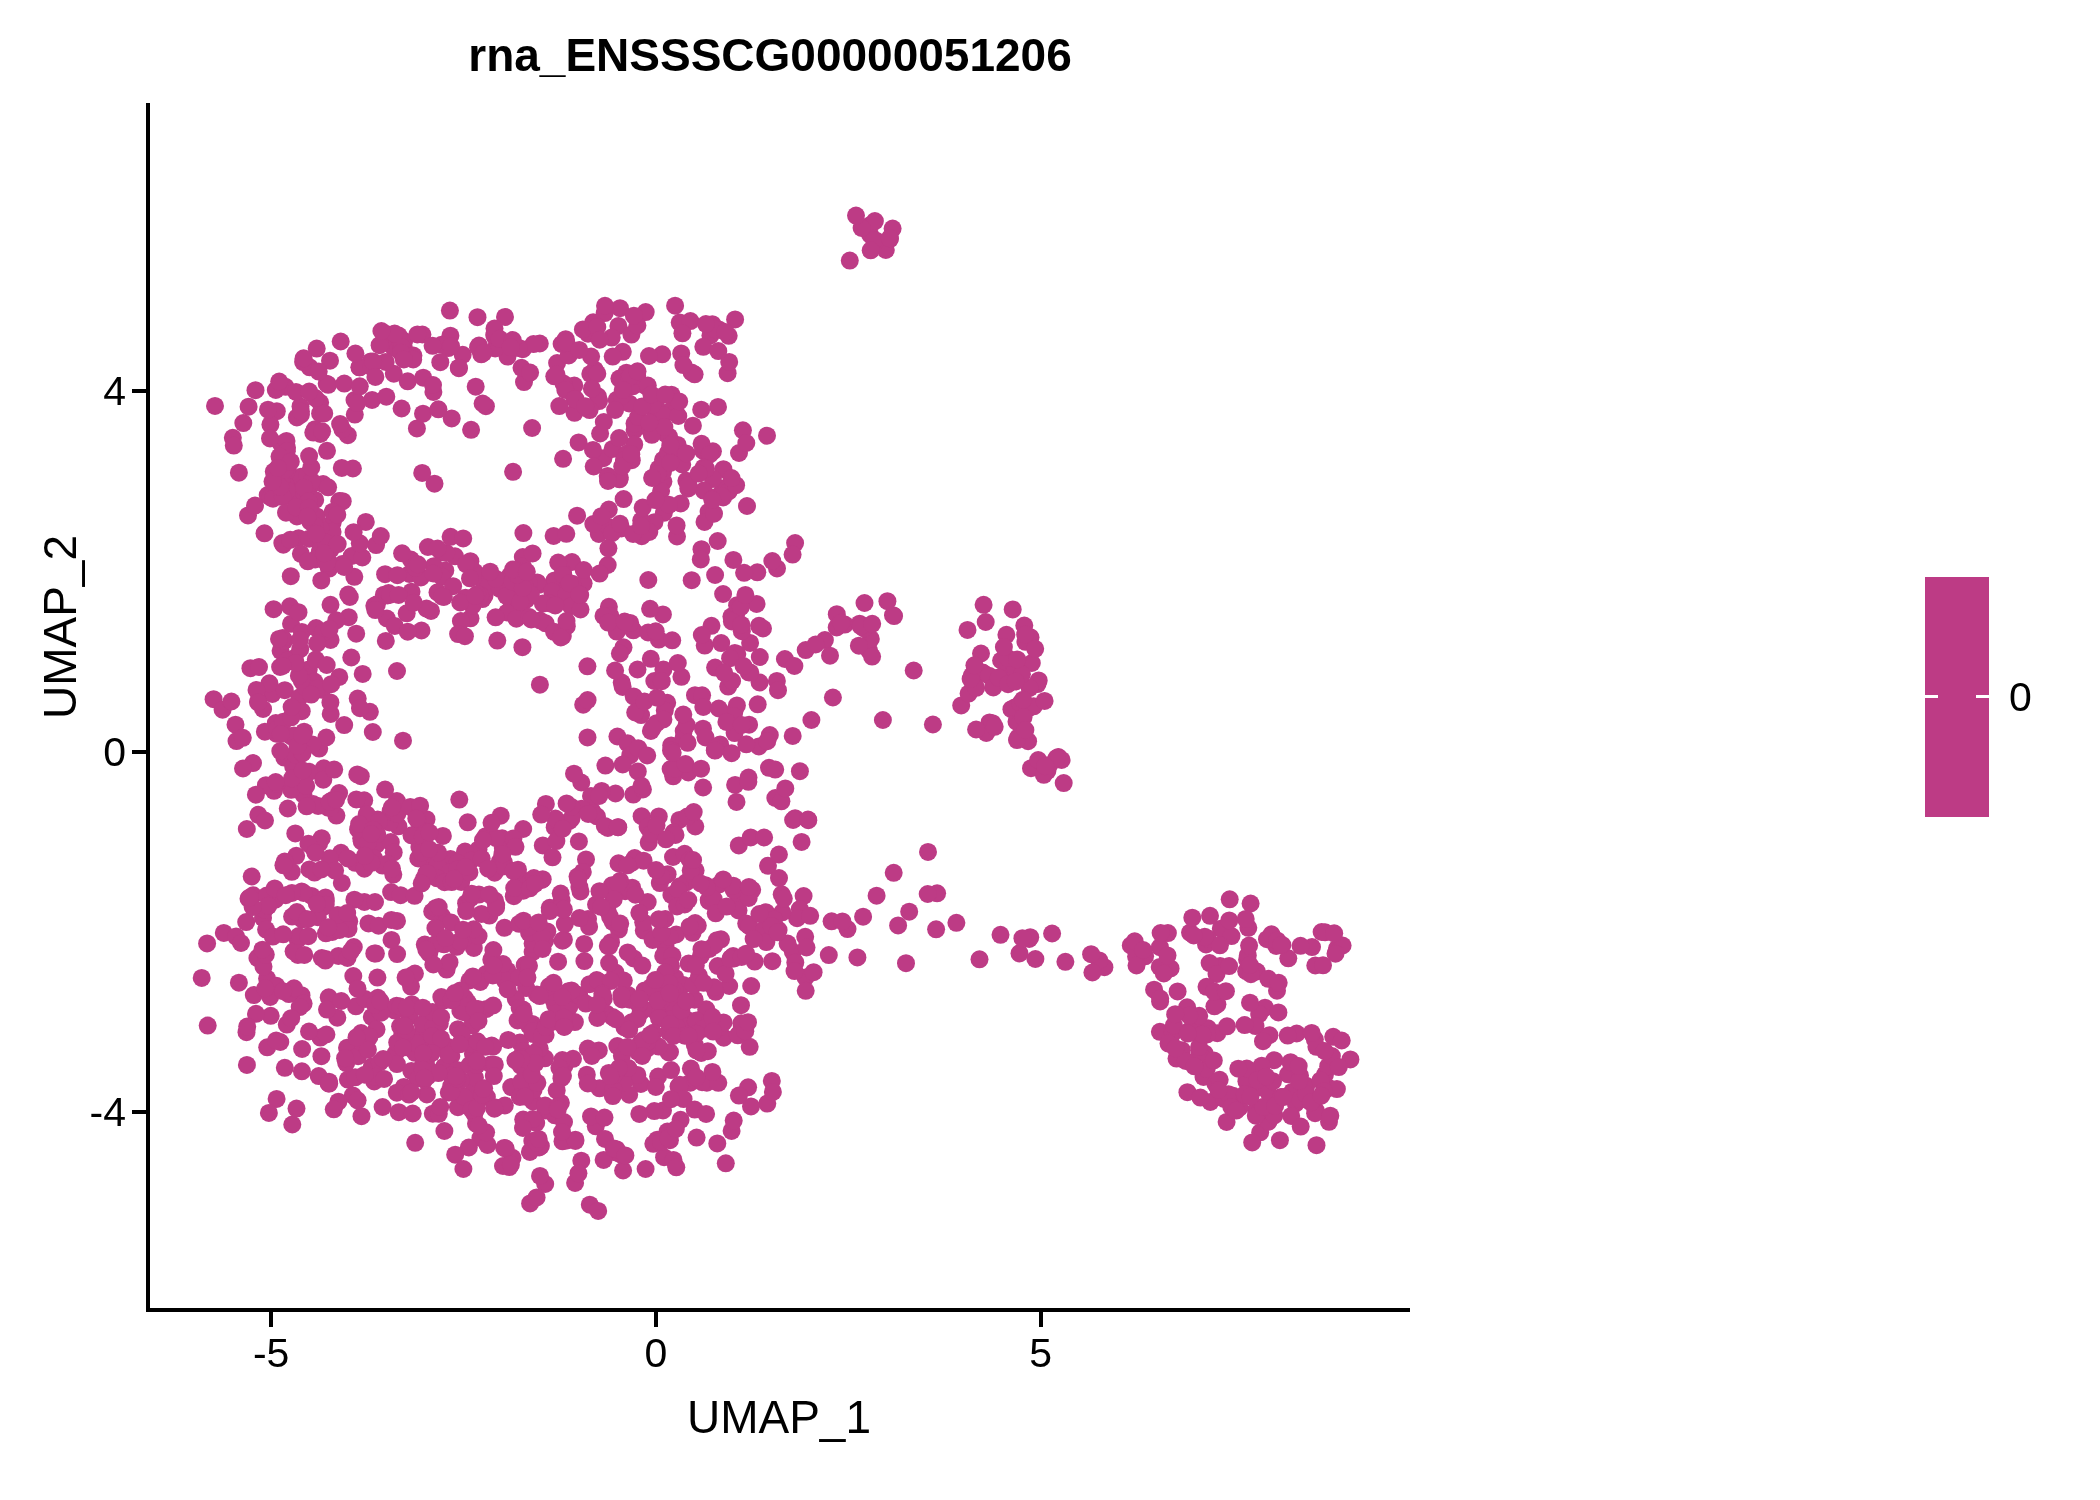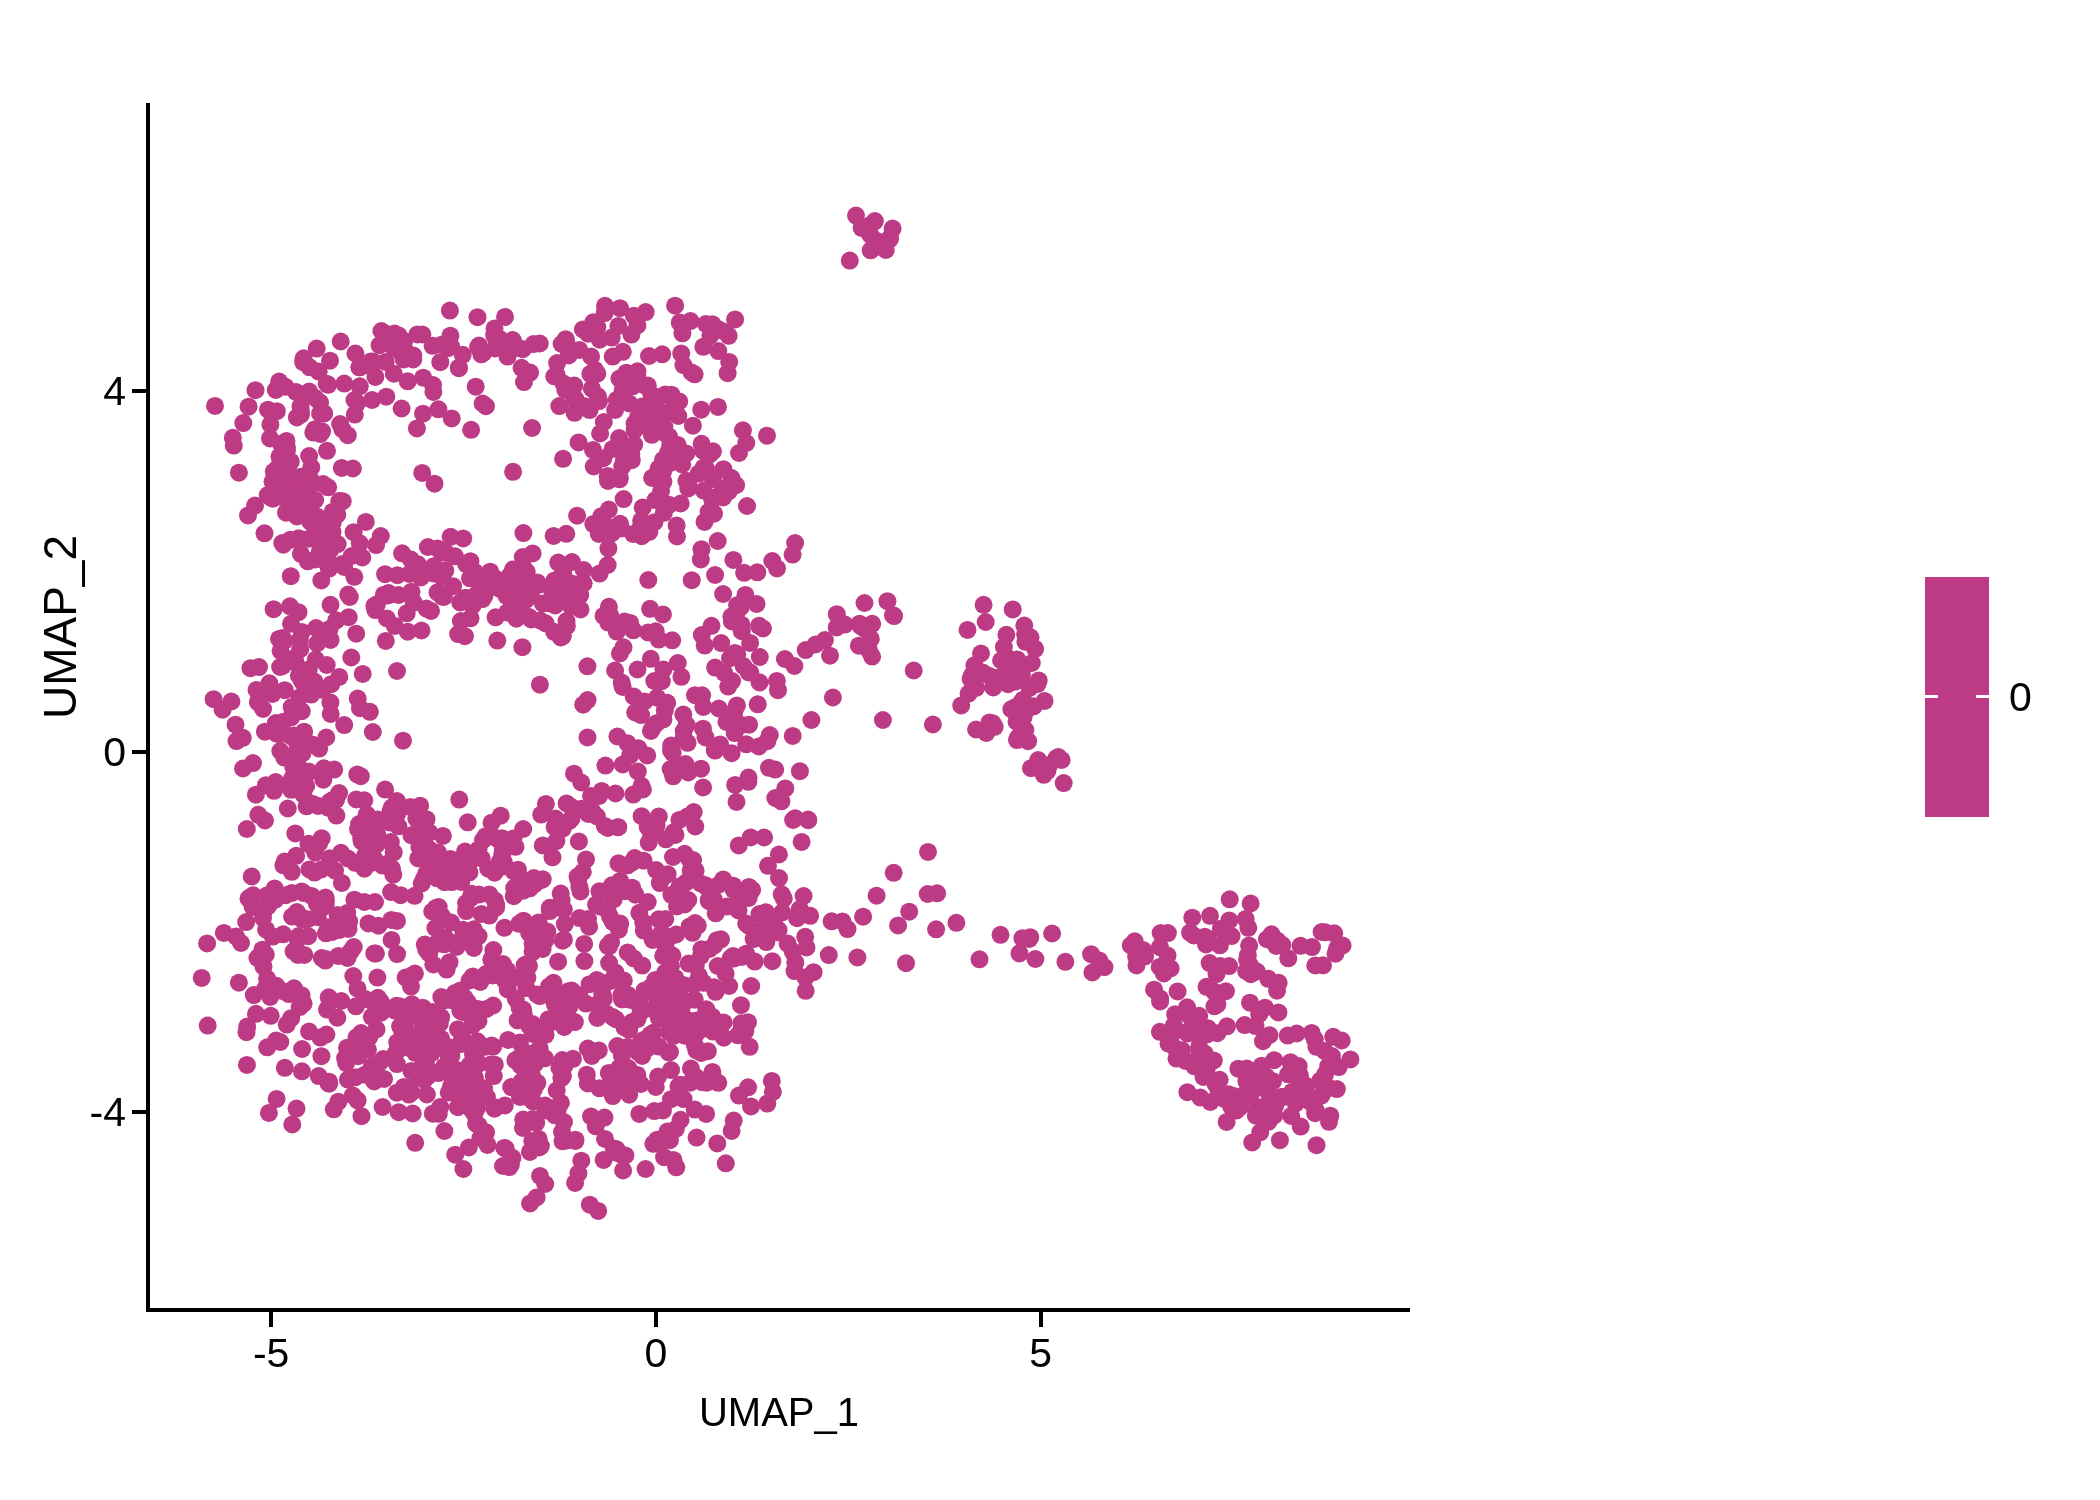"rna_ENSSSCG00000051206" div { html: none -> <div>rna_ENSSSCG00000051206</div> }
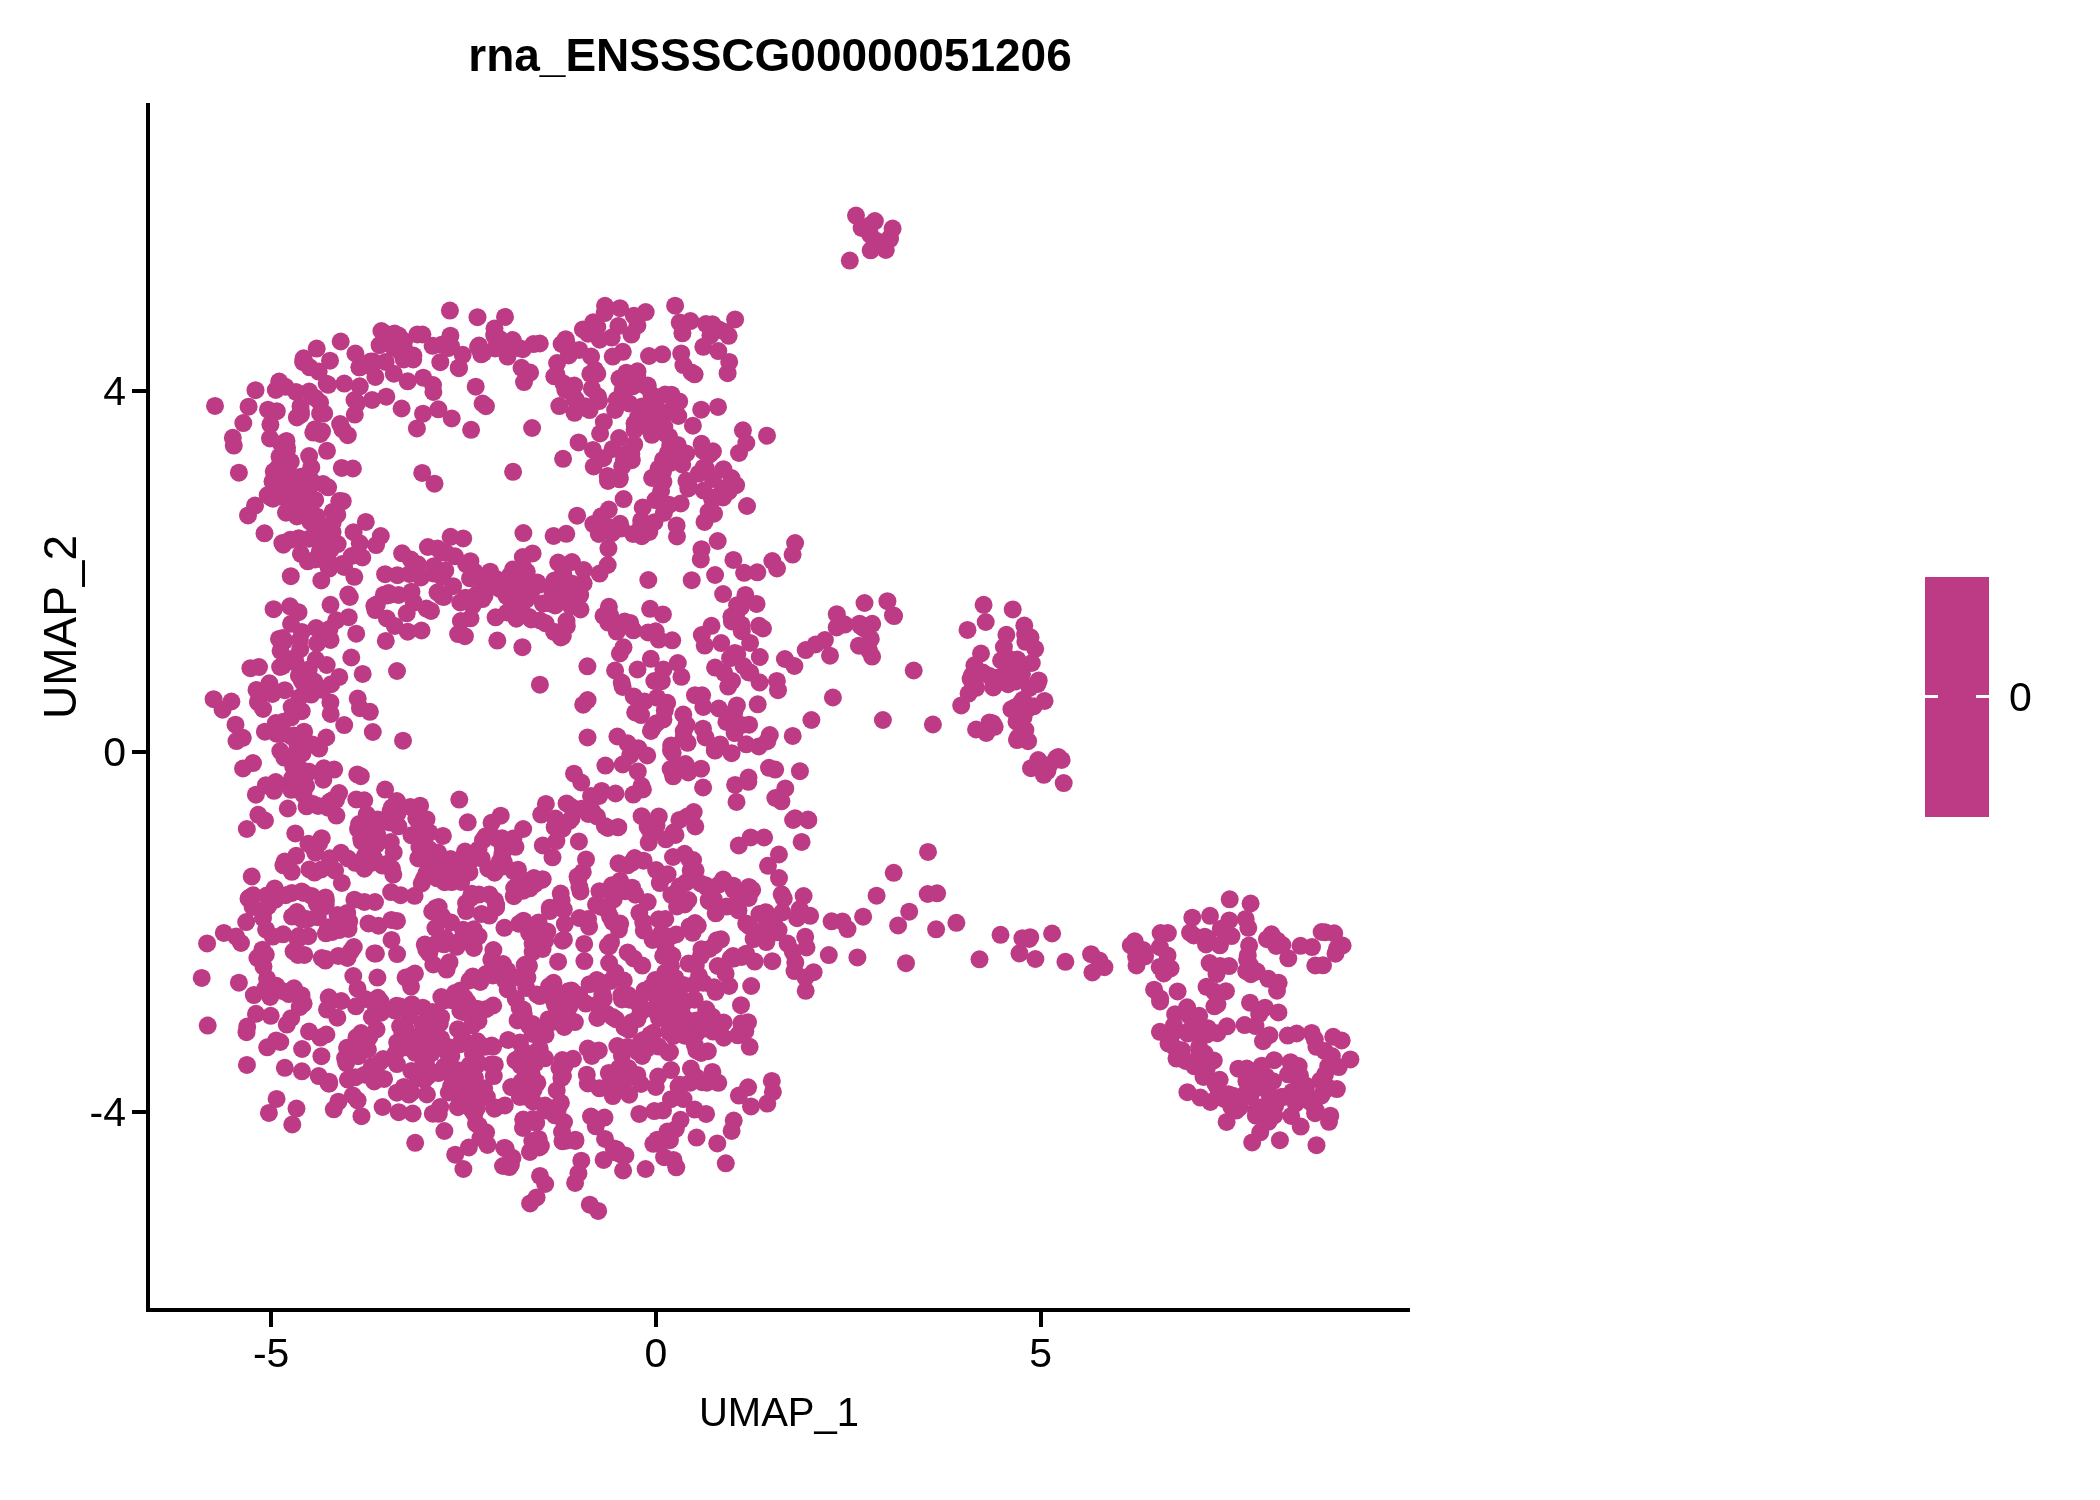"UMAP_1" #x-axis-title { font-size: 40px -> 46px }
